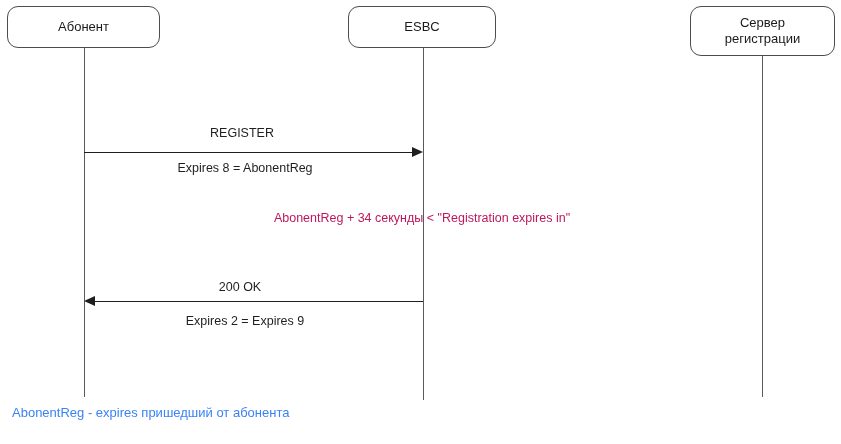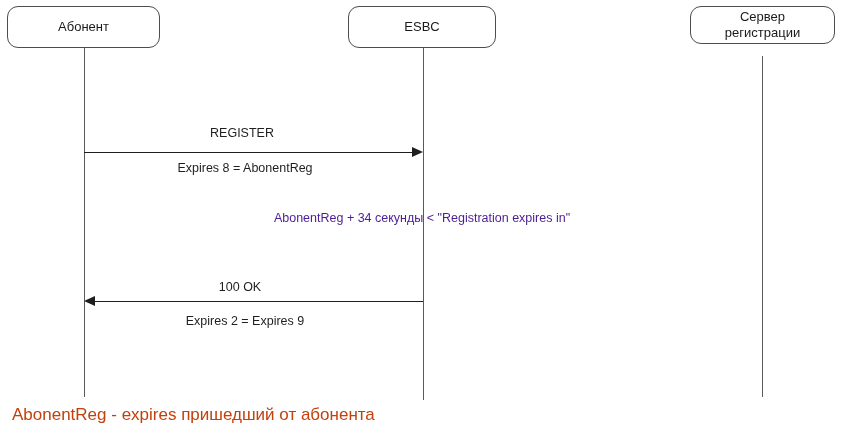"Сервер" div.lifeline-box { height: 38px -> 50px }
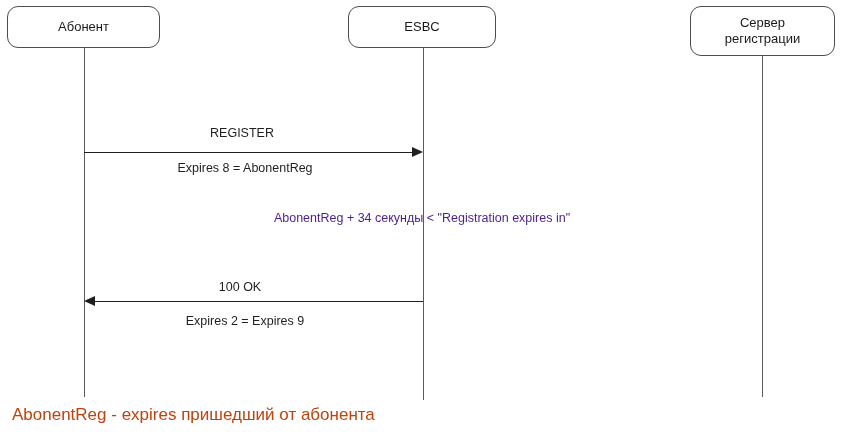"AbonentReg + 34 секунды <" .note-label { color: #4c1d95 -> #be185d }
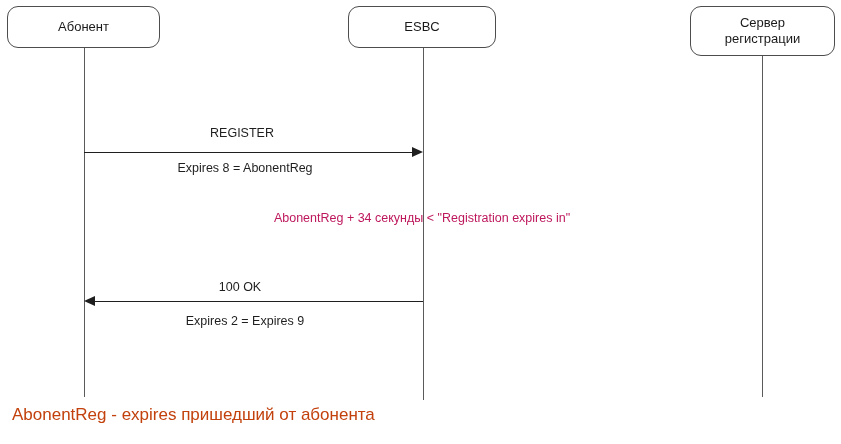"100 OK" div.msg-label { text: 100 -> 200 }
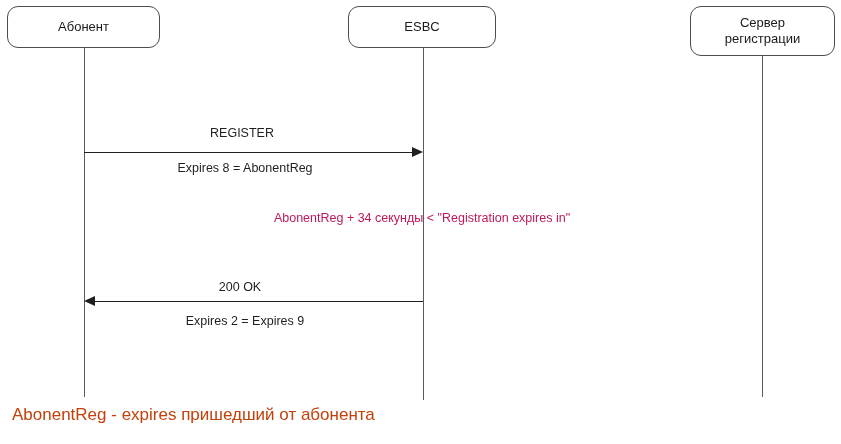"AbonentReg - expires пришедший от" .footnote { color: #c2410c -> #3b82f6; font-size: 17px -> 13px }
